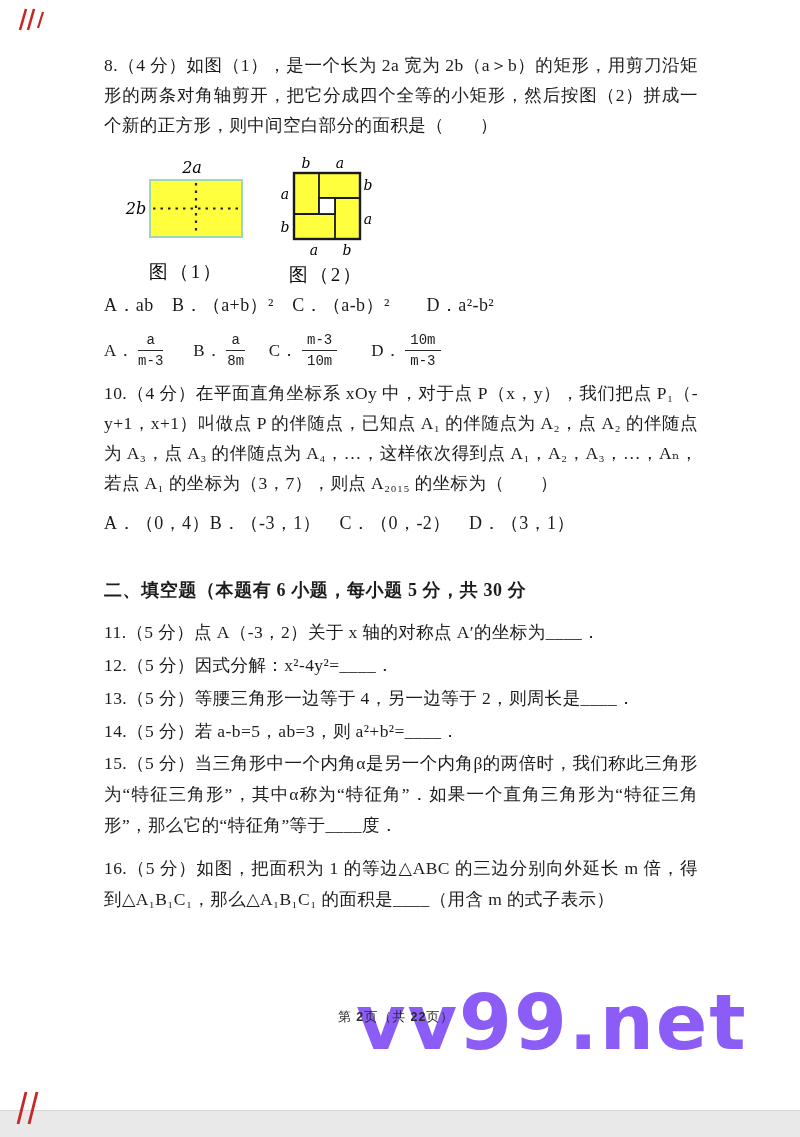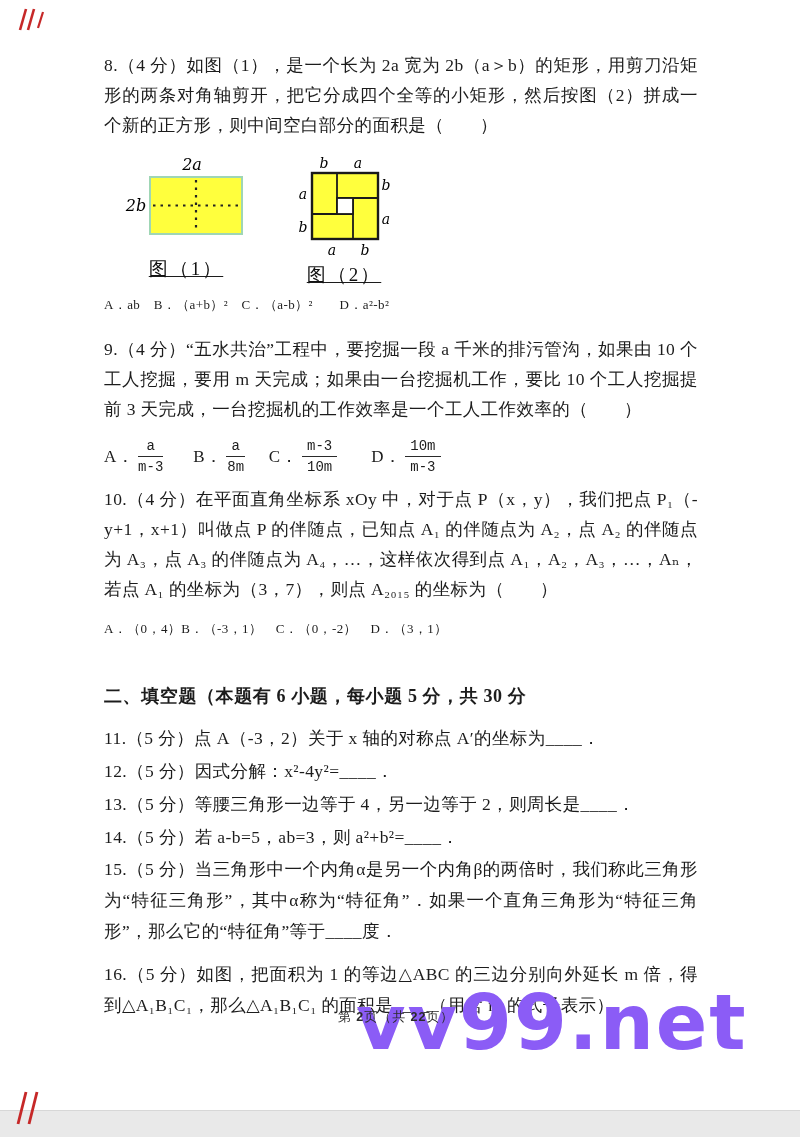"2a" .figrow { align-items: flex-start -> center; gap: 42px -> 24px; text-decoration: underline -> none }
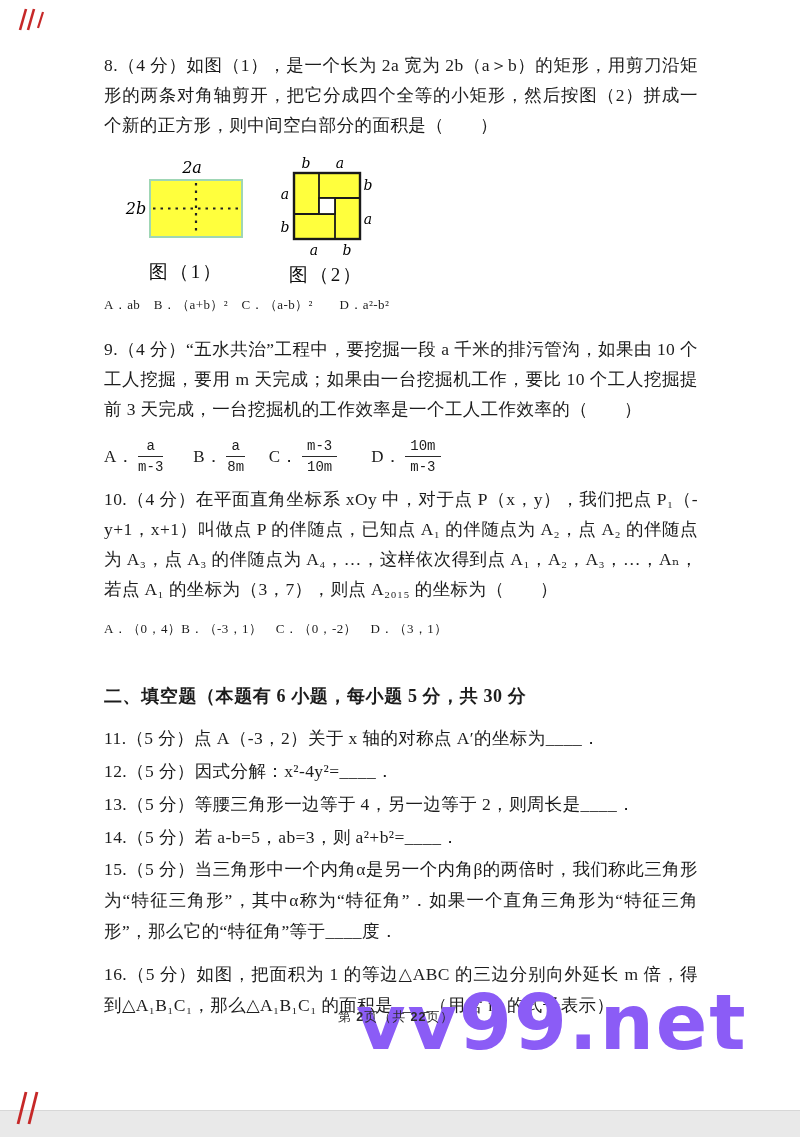"A．ab B．（a+b）² C．（a-b）² D．a²-b²" .optline { font-size: 13px -> 18px }
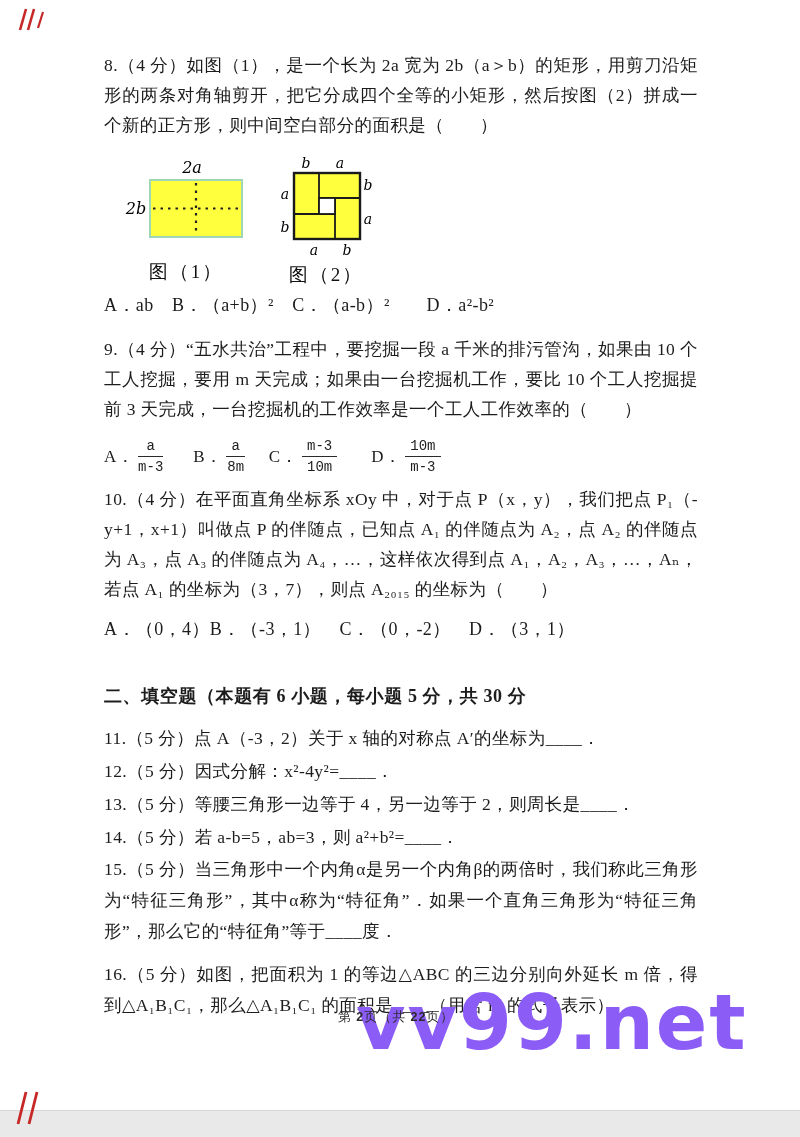"9.（4 分）“五水共治”工程中，要挖掘一段 a 千米的排污管沟，如果由 10" p.qtext { html: <p>9.（4 分）“五水共治”工程中，要挖掘一段 a 千米的排污管沟，如果由 10 个工人挖掘，要用 m 天完成；如果由一台挖掘机工作，要比 10 个工人挖掘提前 3 天完成，一台挖掘机的工作效率是一个工人工作效率的（ ）</p> -> none }
